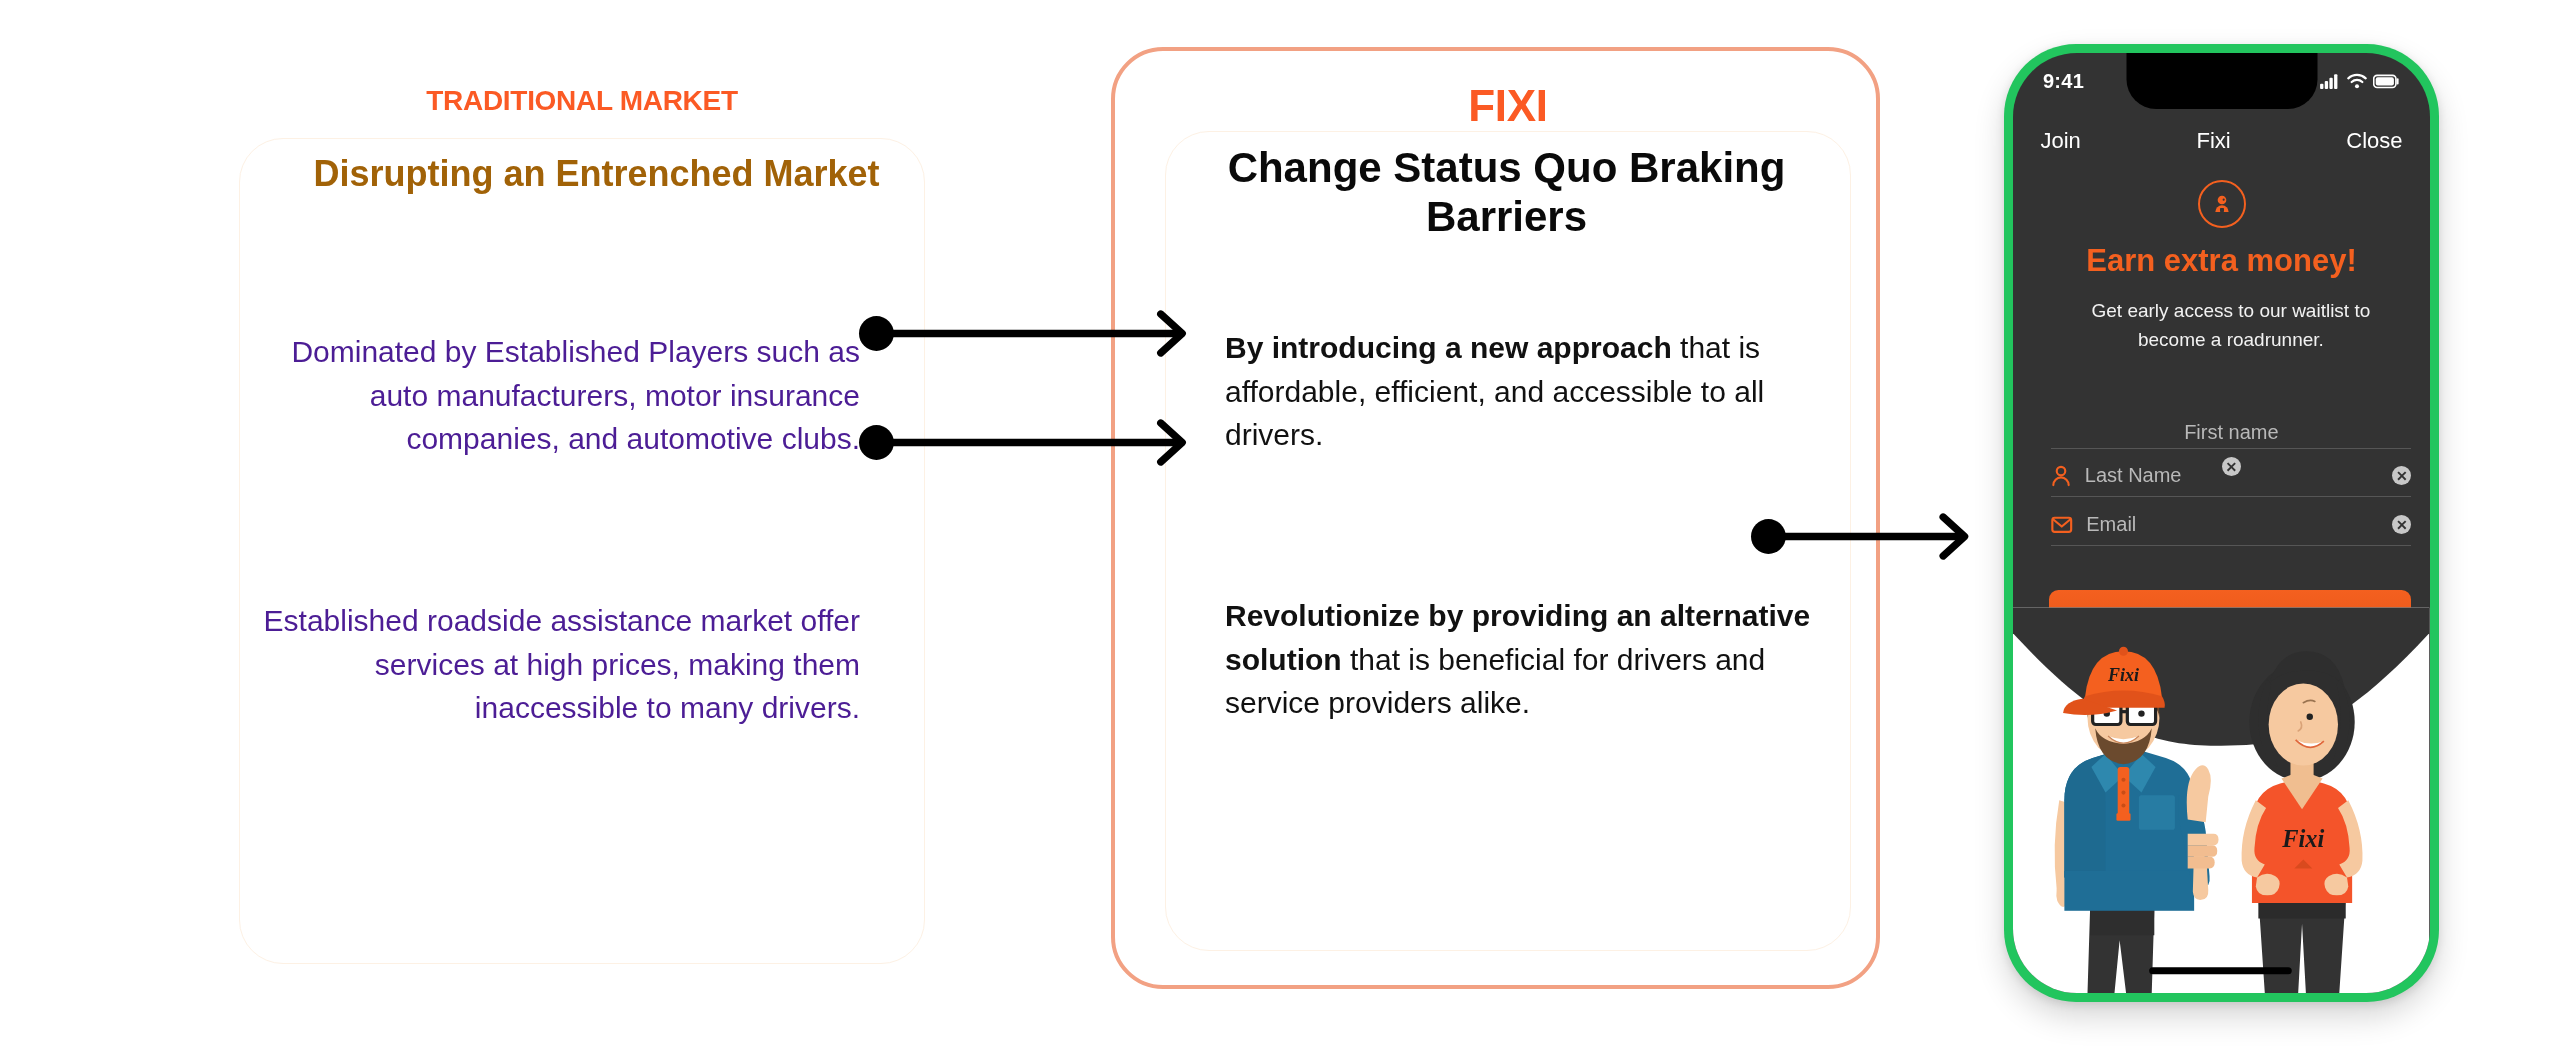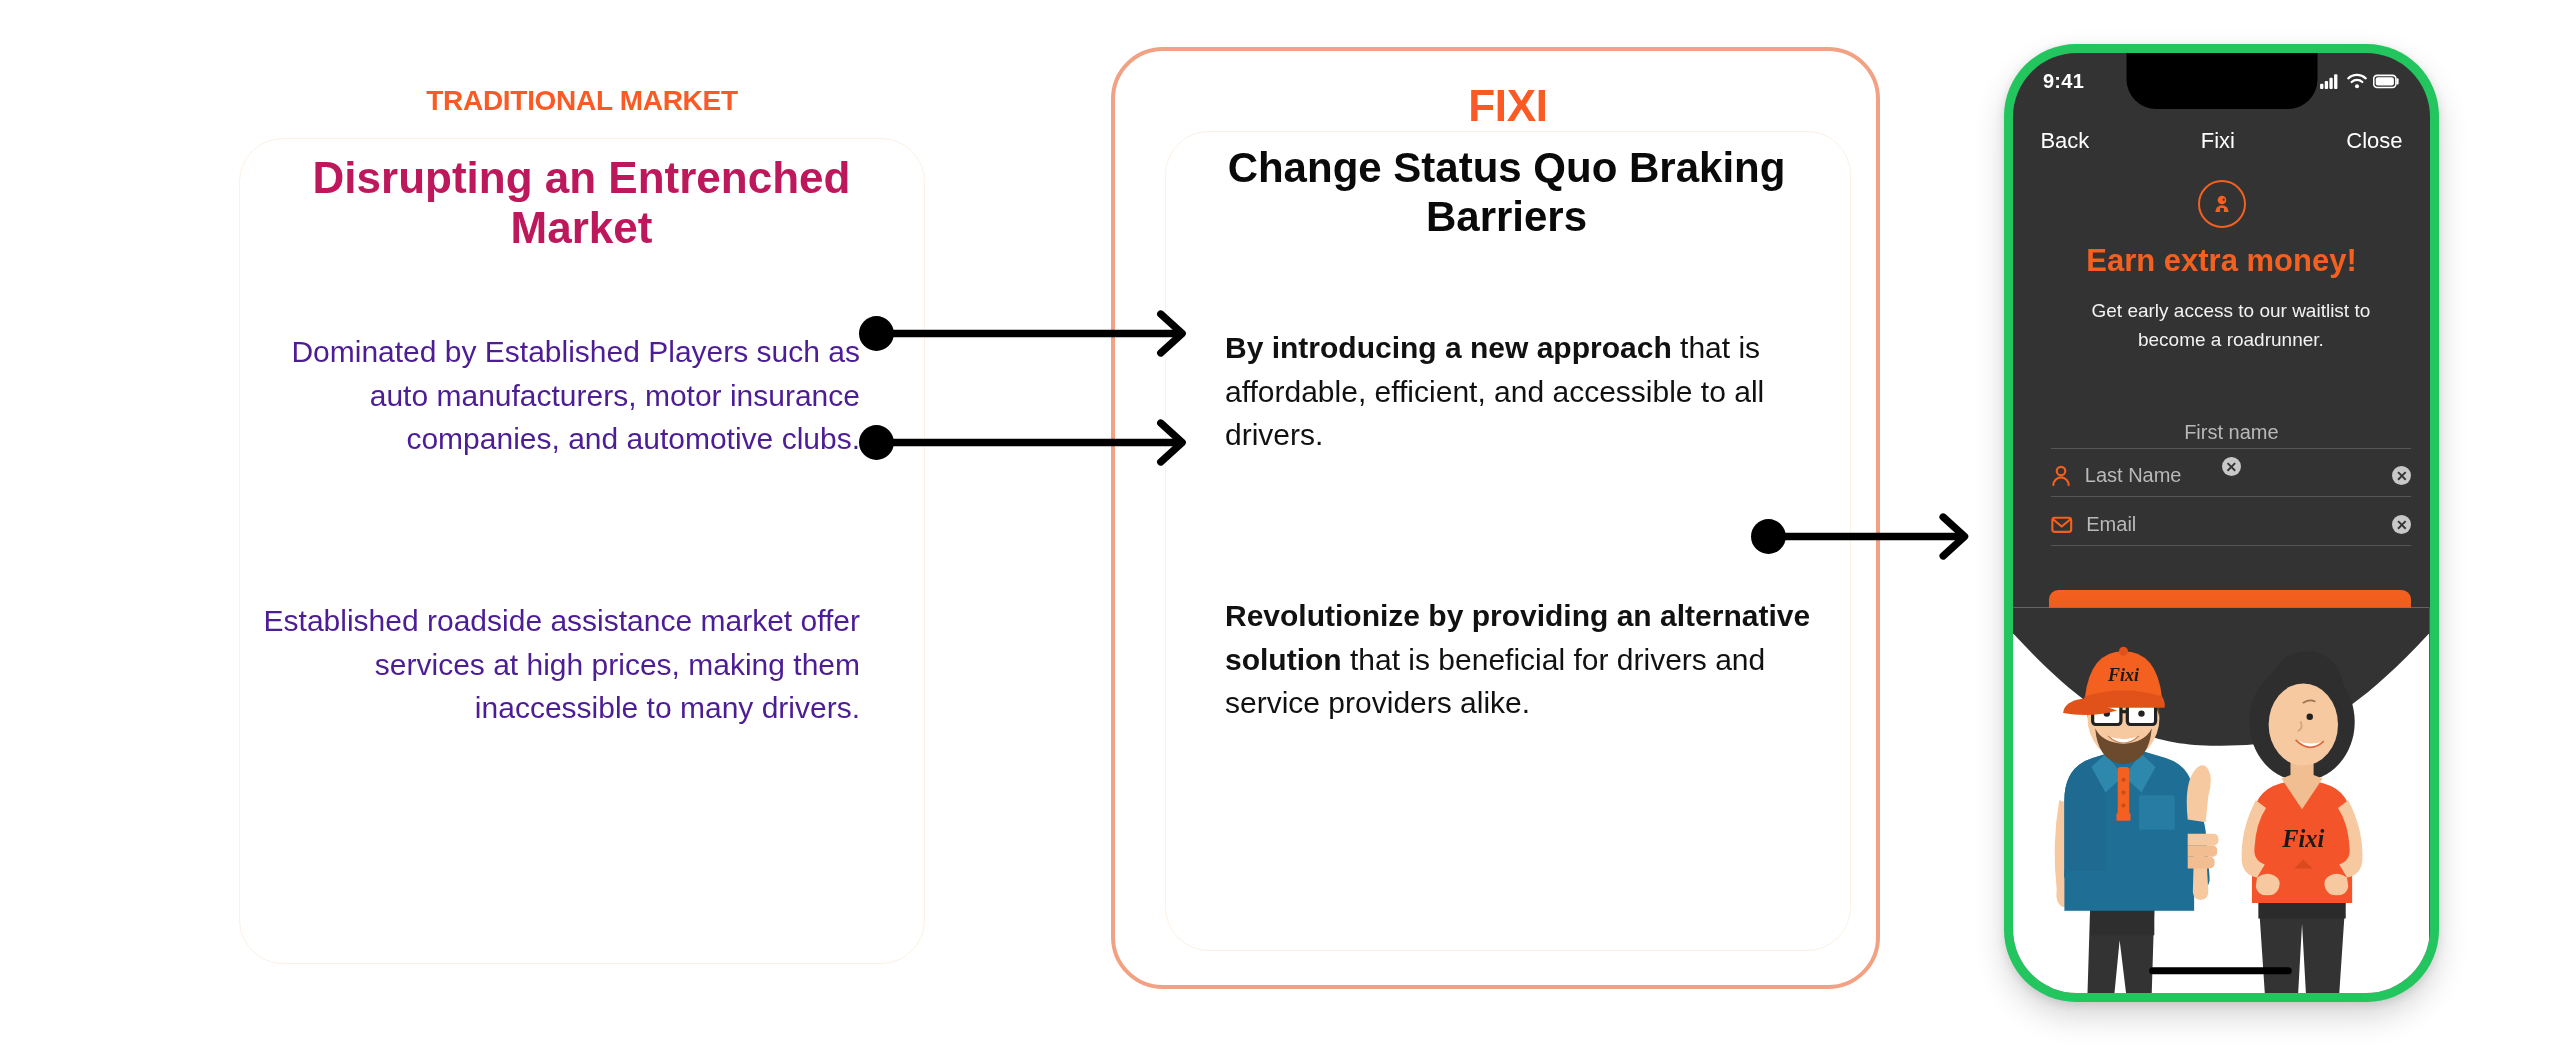"Back" span.nav-btn { text: Back -> Join }
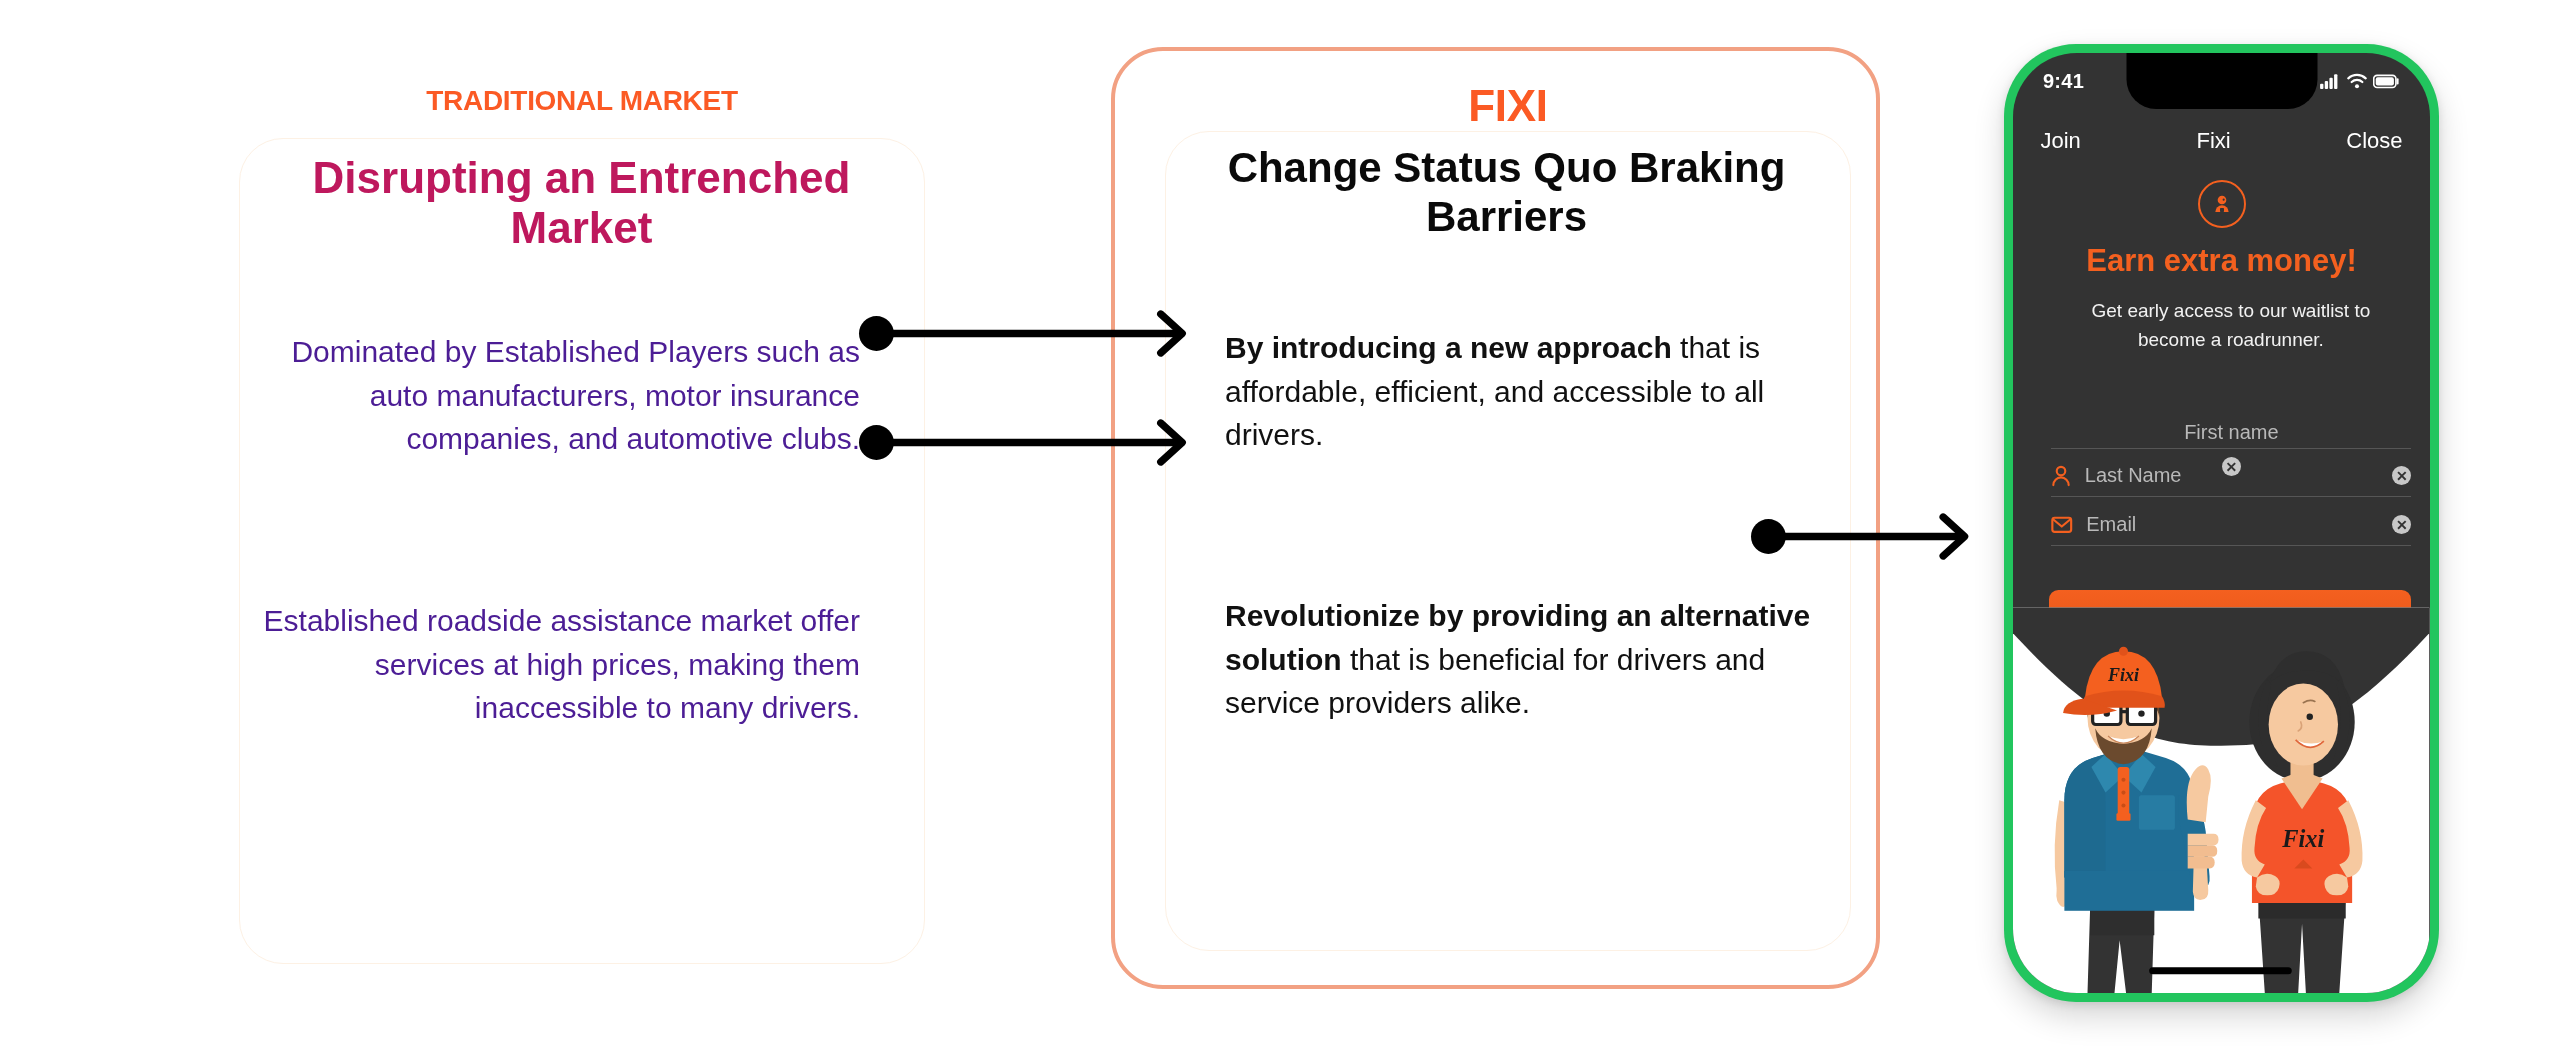"Disrupting an Entrenched Market" #left-subtitle { color: #be185d -> #a16207; font-size: 44px -> 36px; left: 266px -> 281px }
